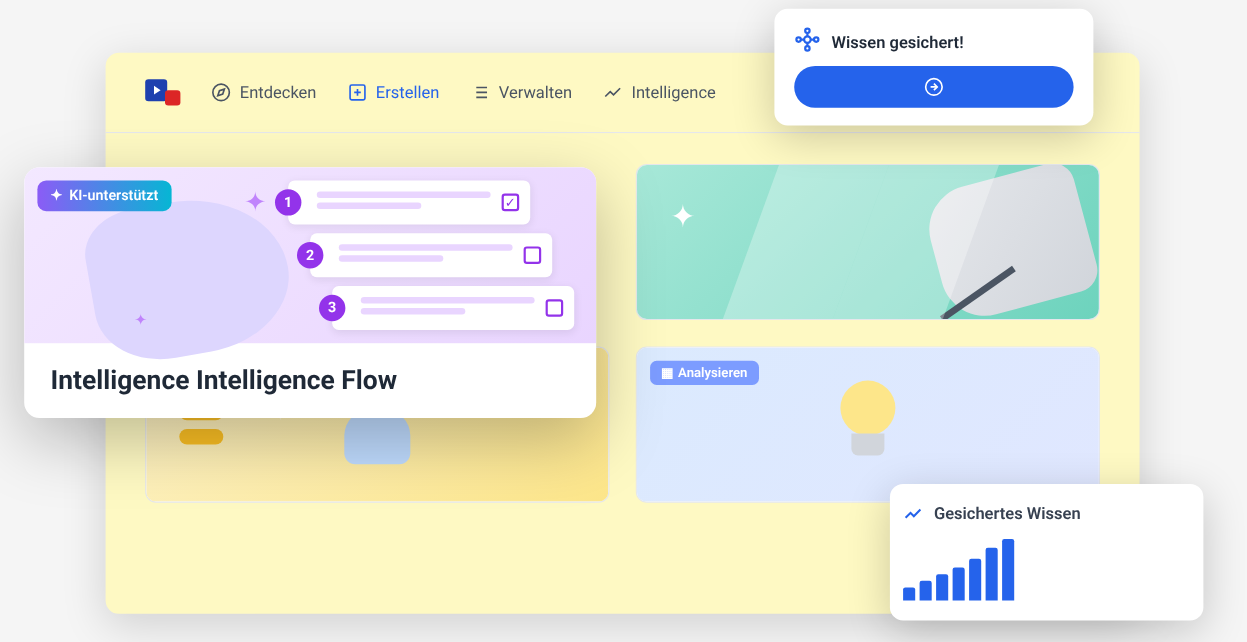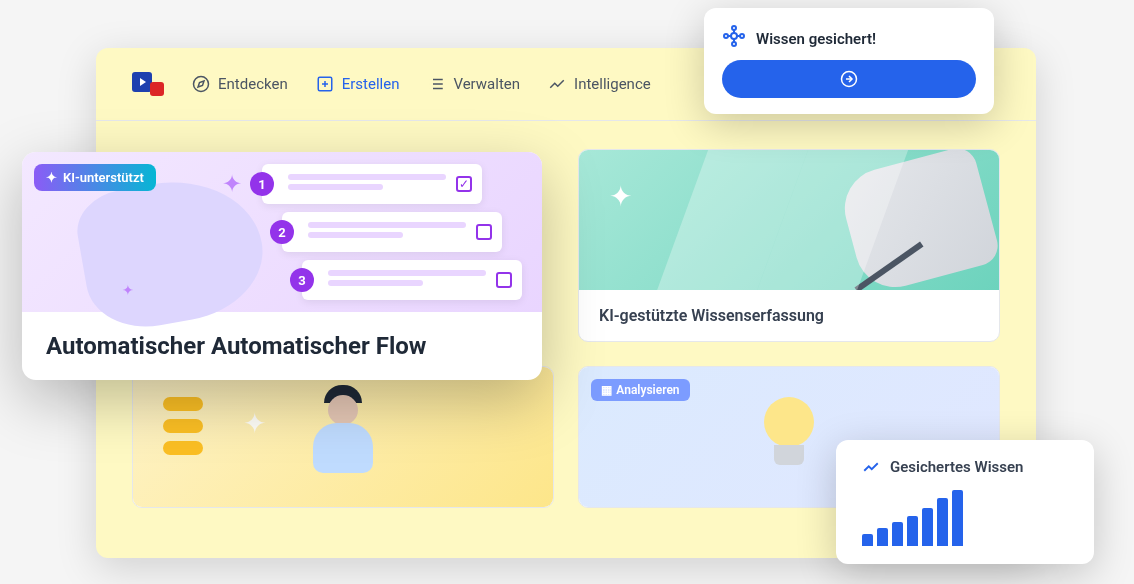"KI-gestützte Wissenserfassung" div.card-title { html: <div>KI-gestützte Wissenserfassung</div> -> none }
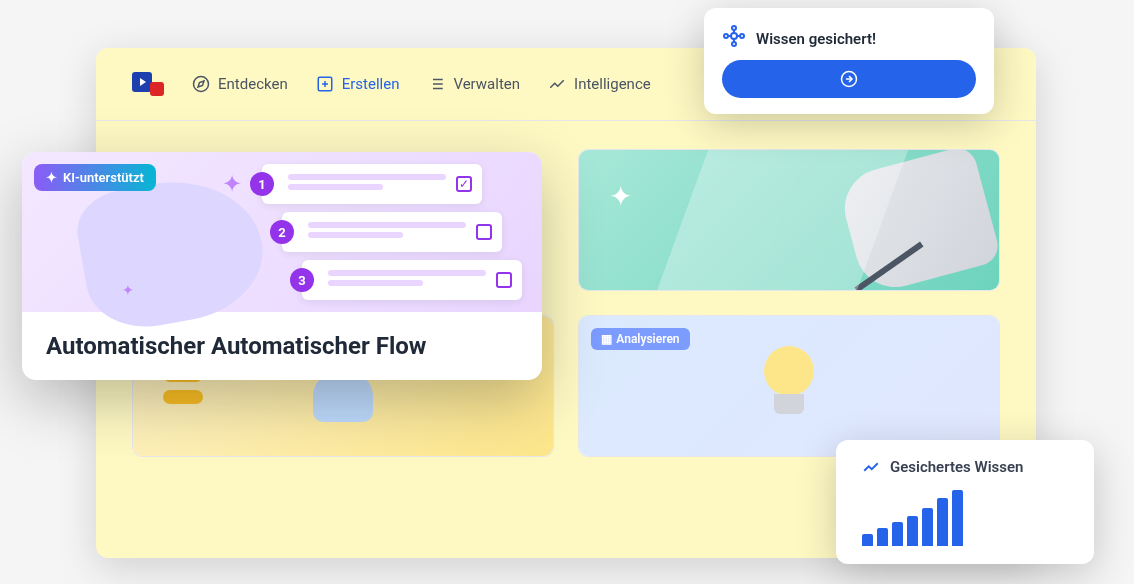"Automatischer Automatischer Flow" div.feature-title { text: Automatischer Automatischer -> Intelligence Intelligence }
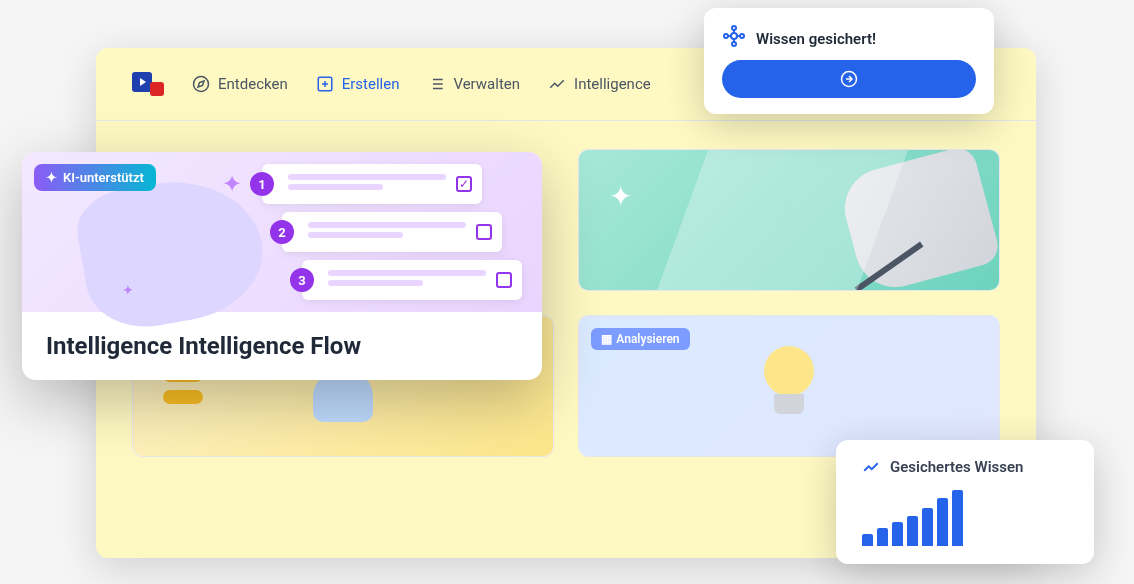"Gesichertes Wissen" .stats-card { padding: 18px 26px -> 18px 12px; width: 258px -> 285px }
